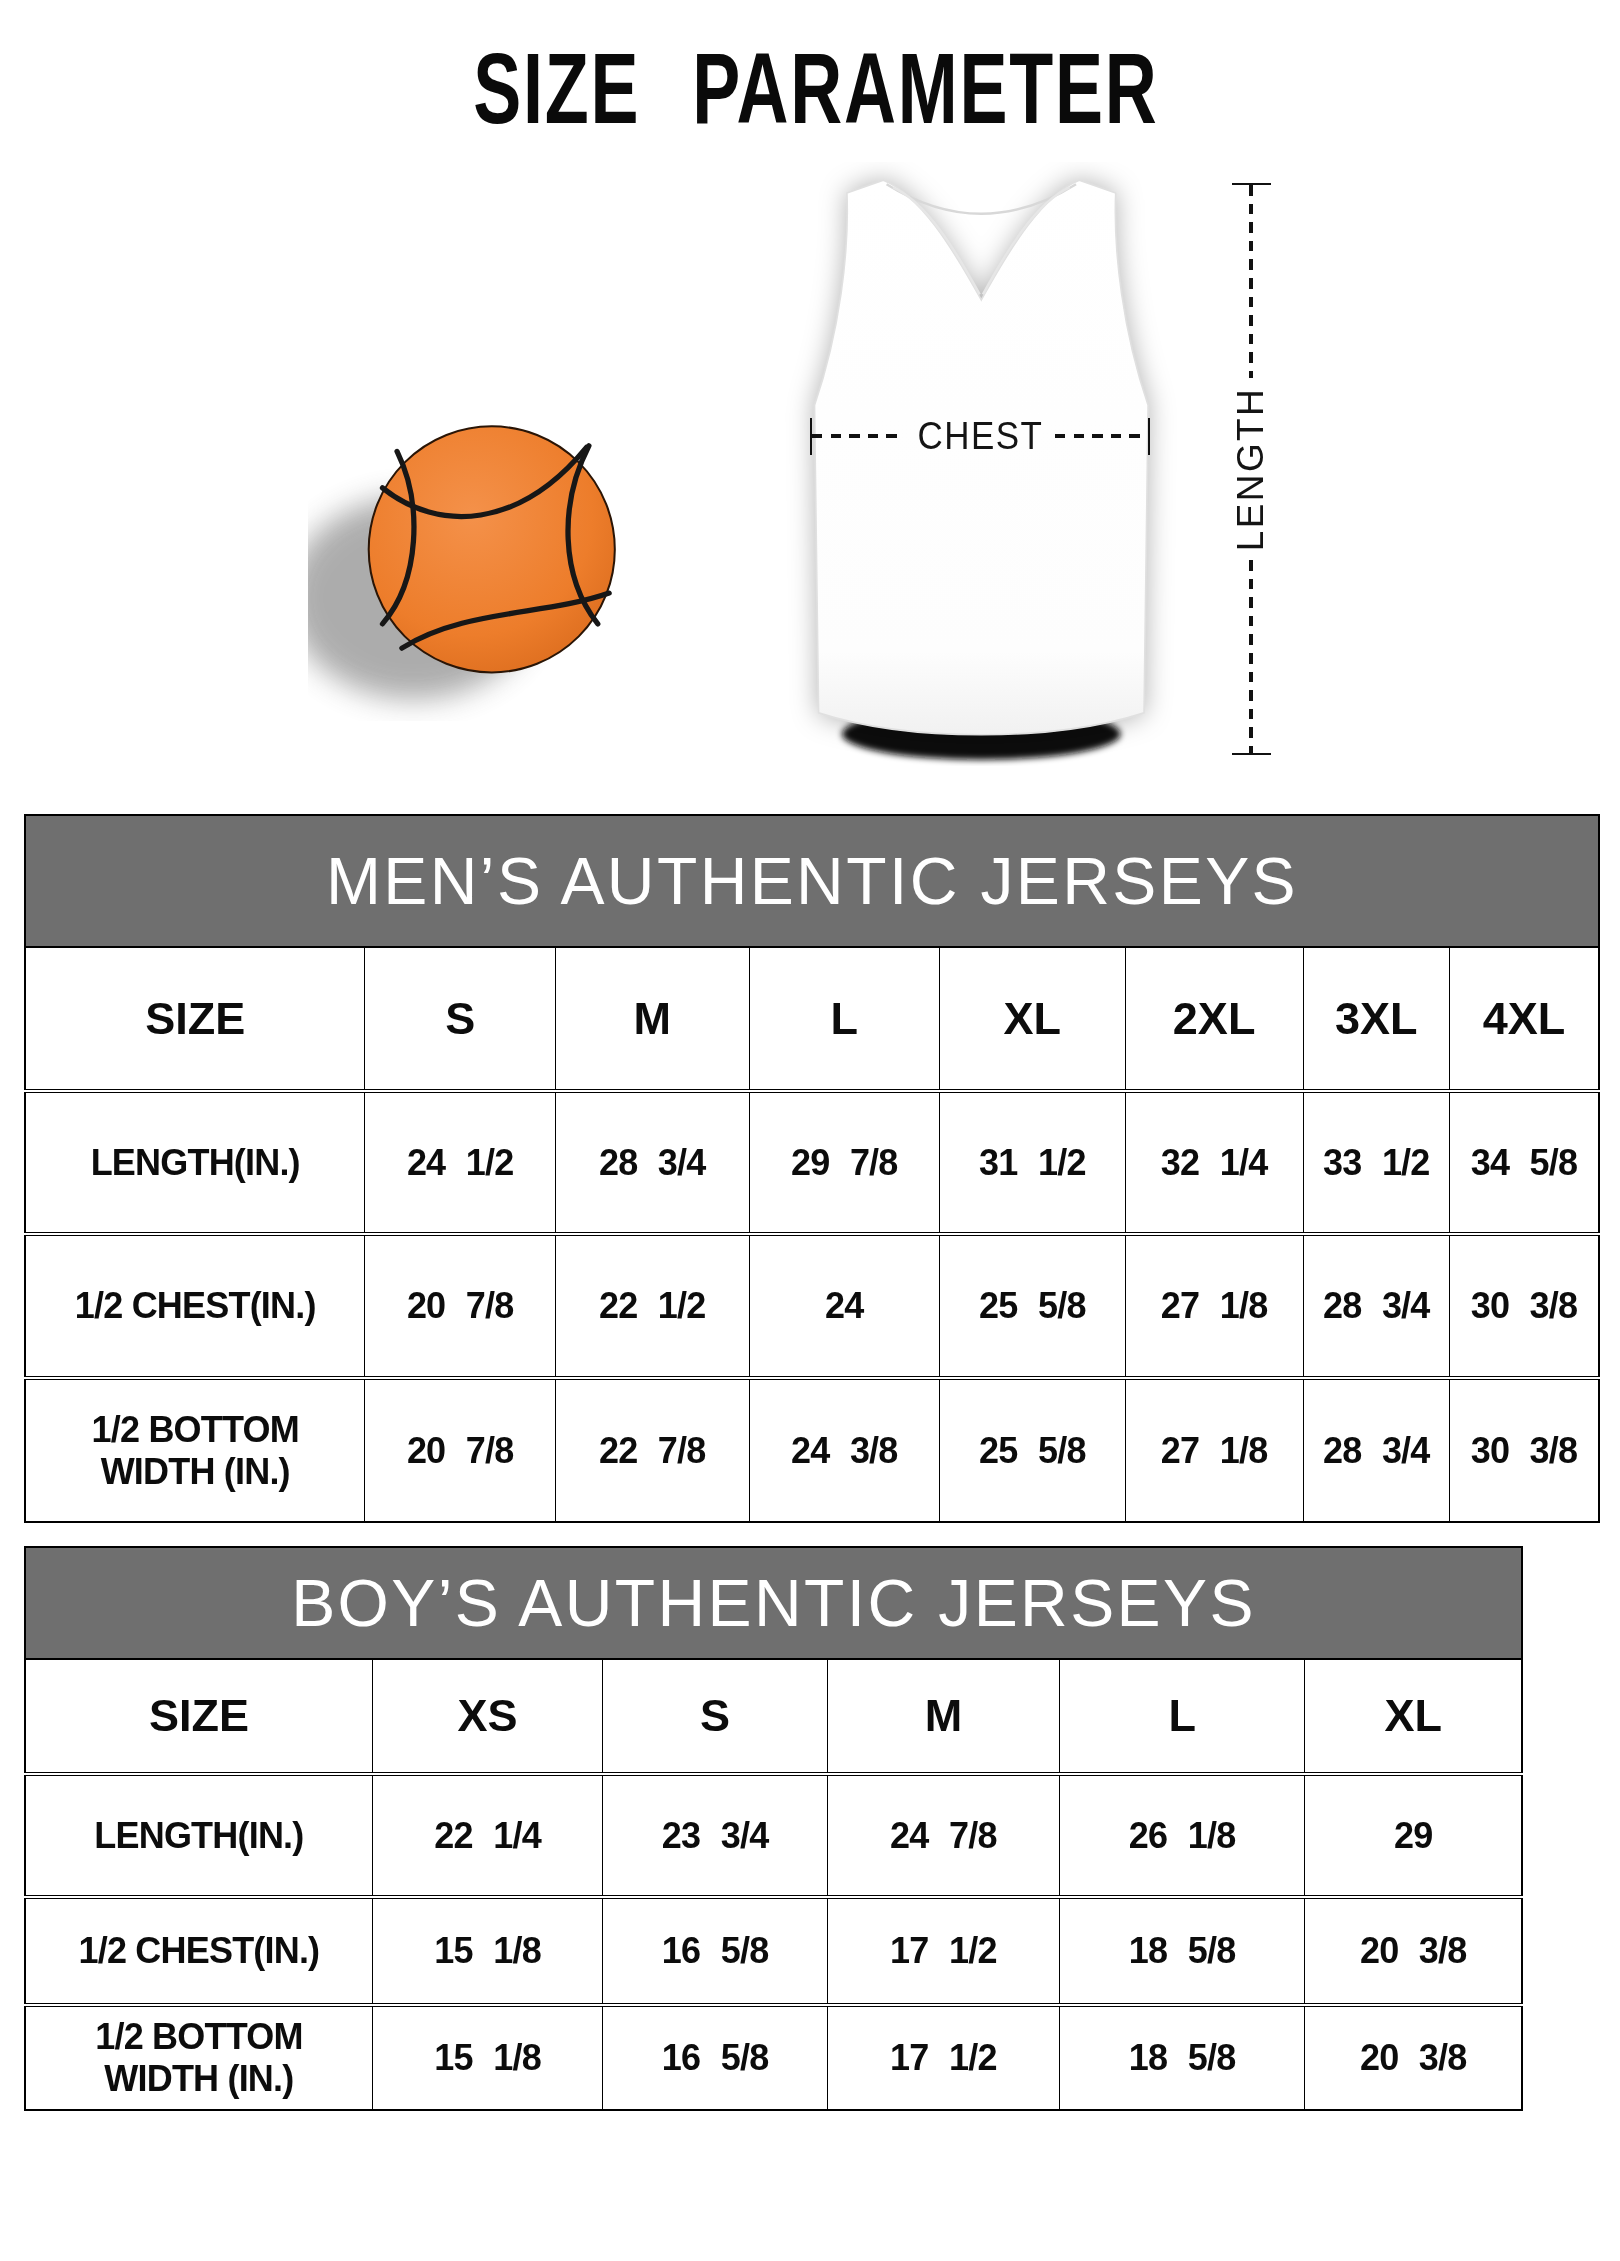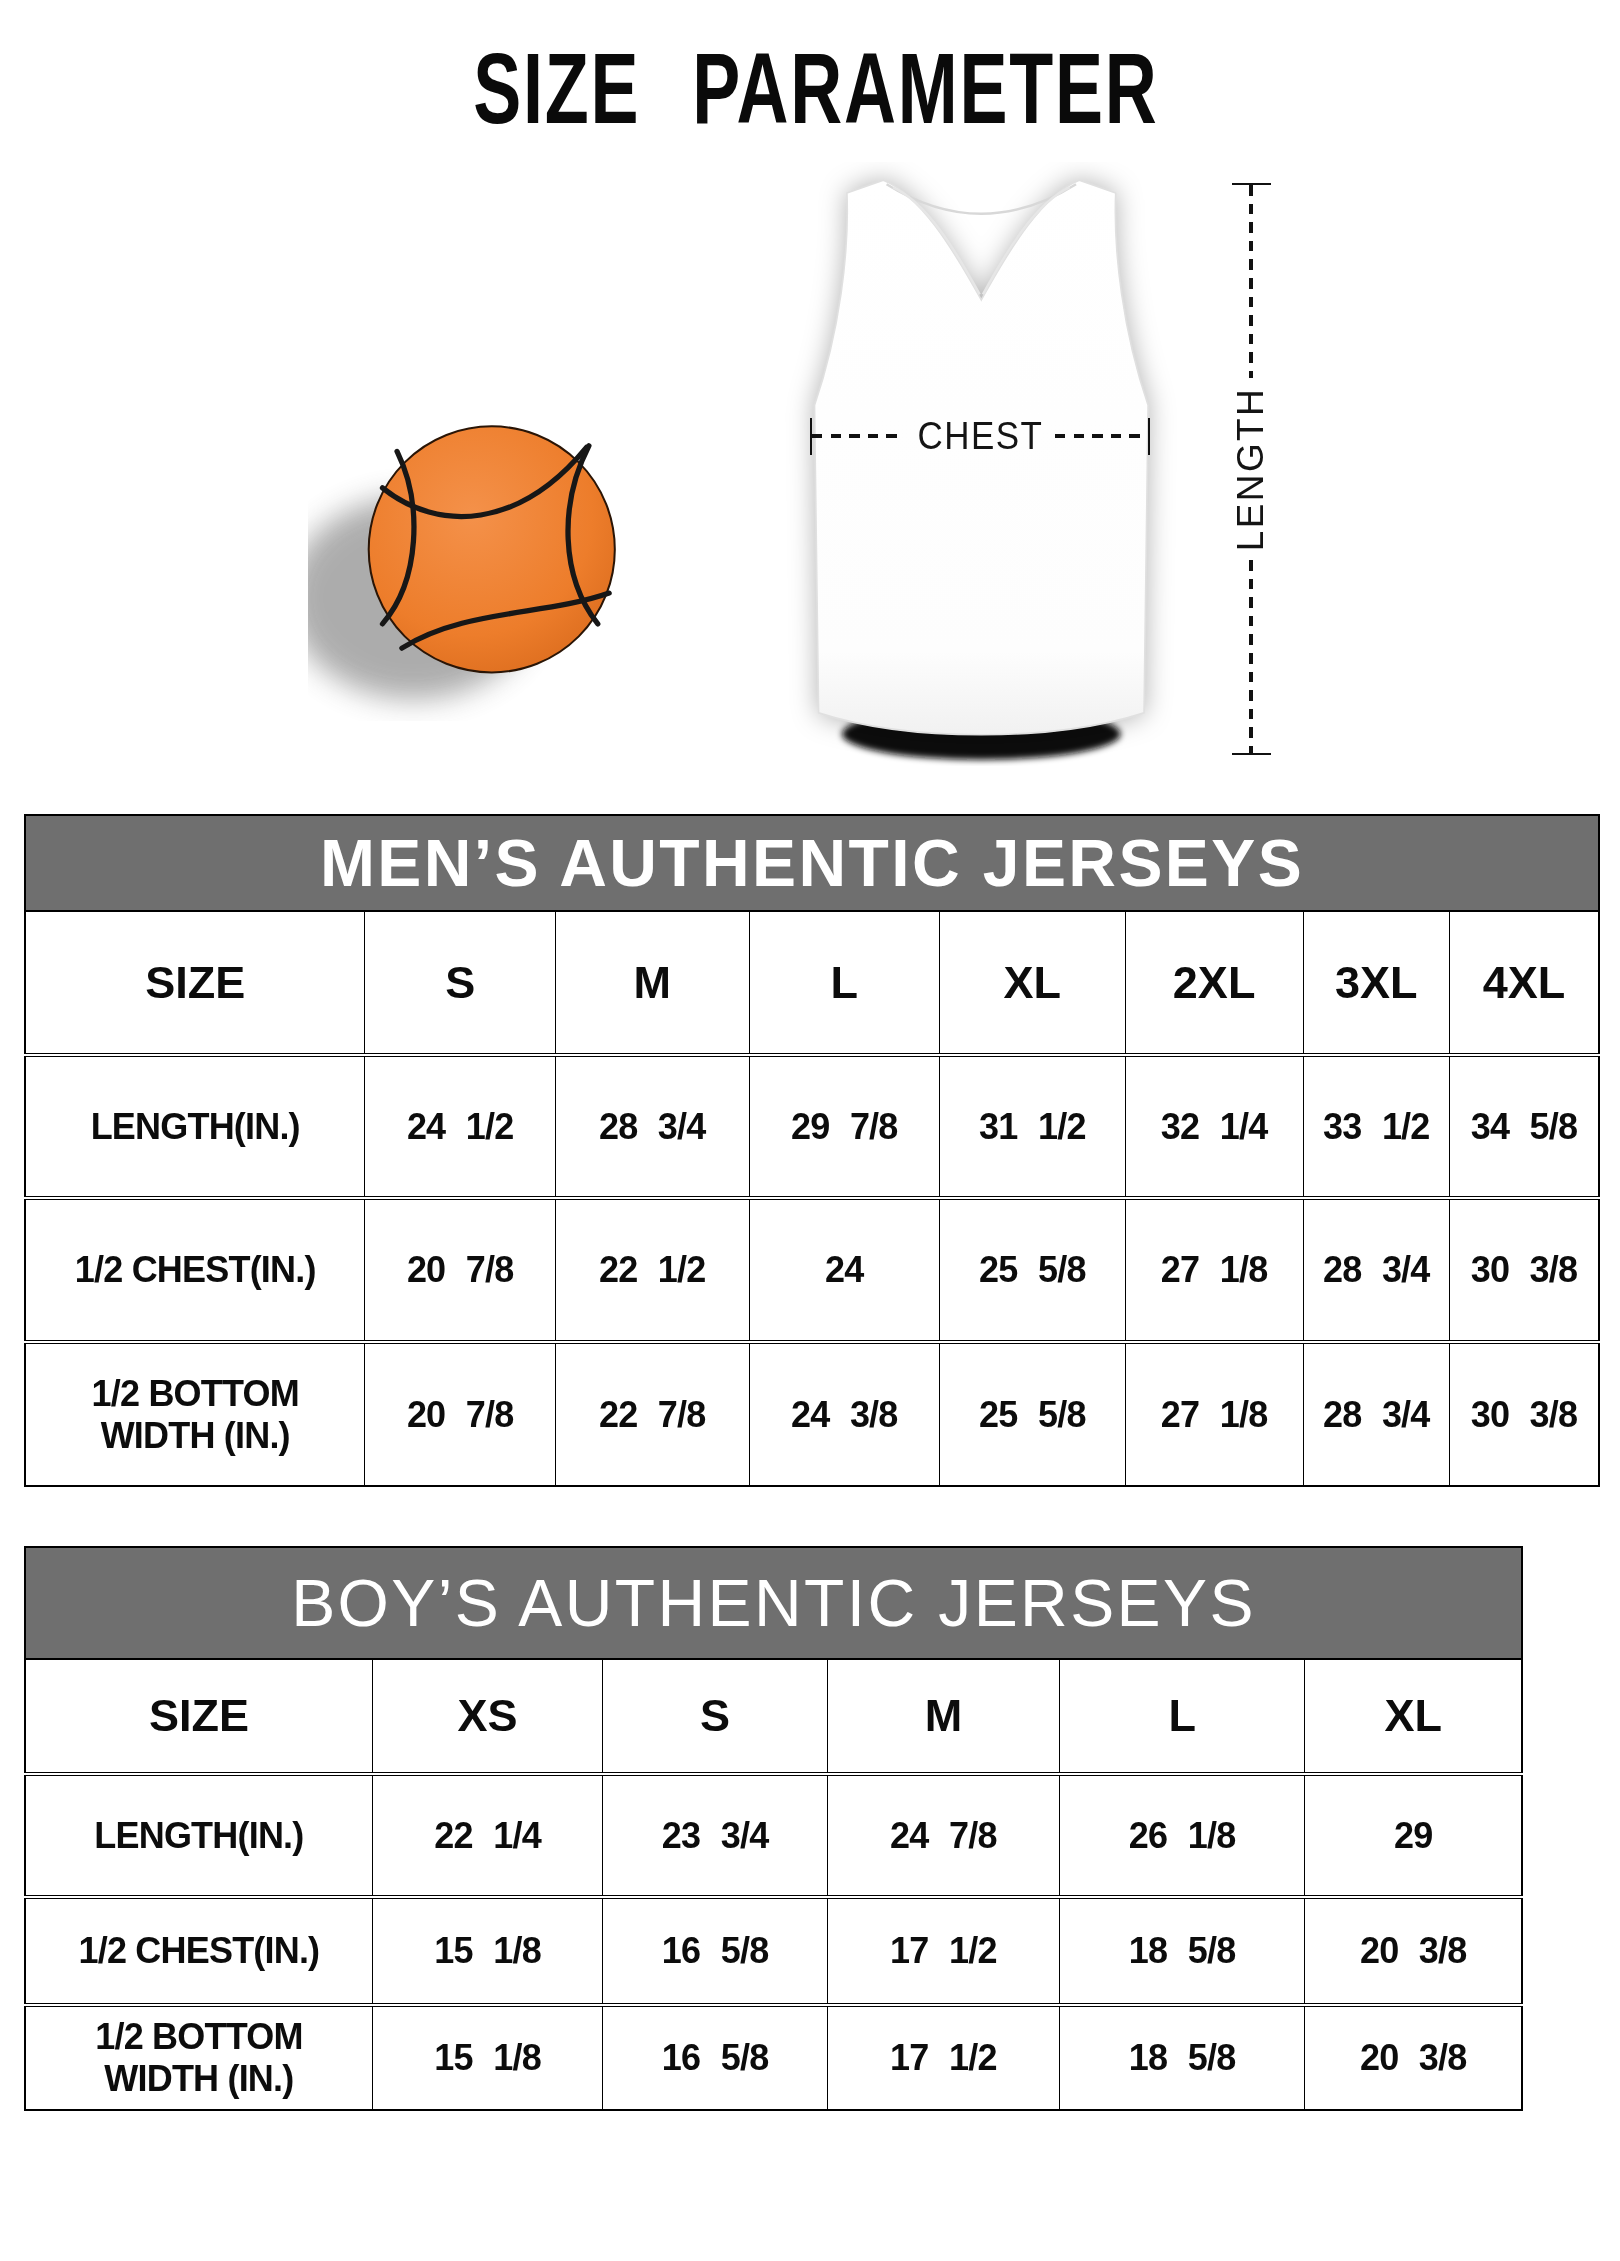"MEN’S AUTHENTIC JERSEYS" .mens-table td.bar { font-weight: bold -> none; height: 96px -> 132px }
